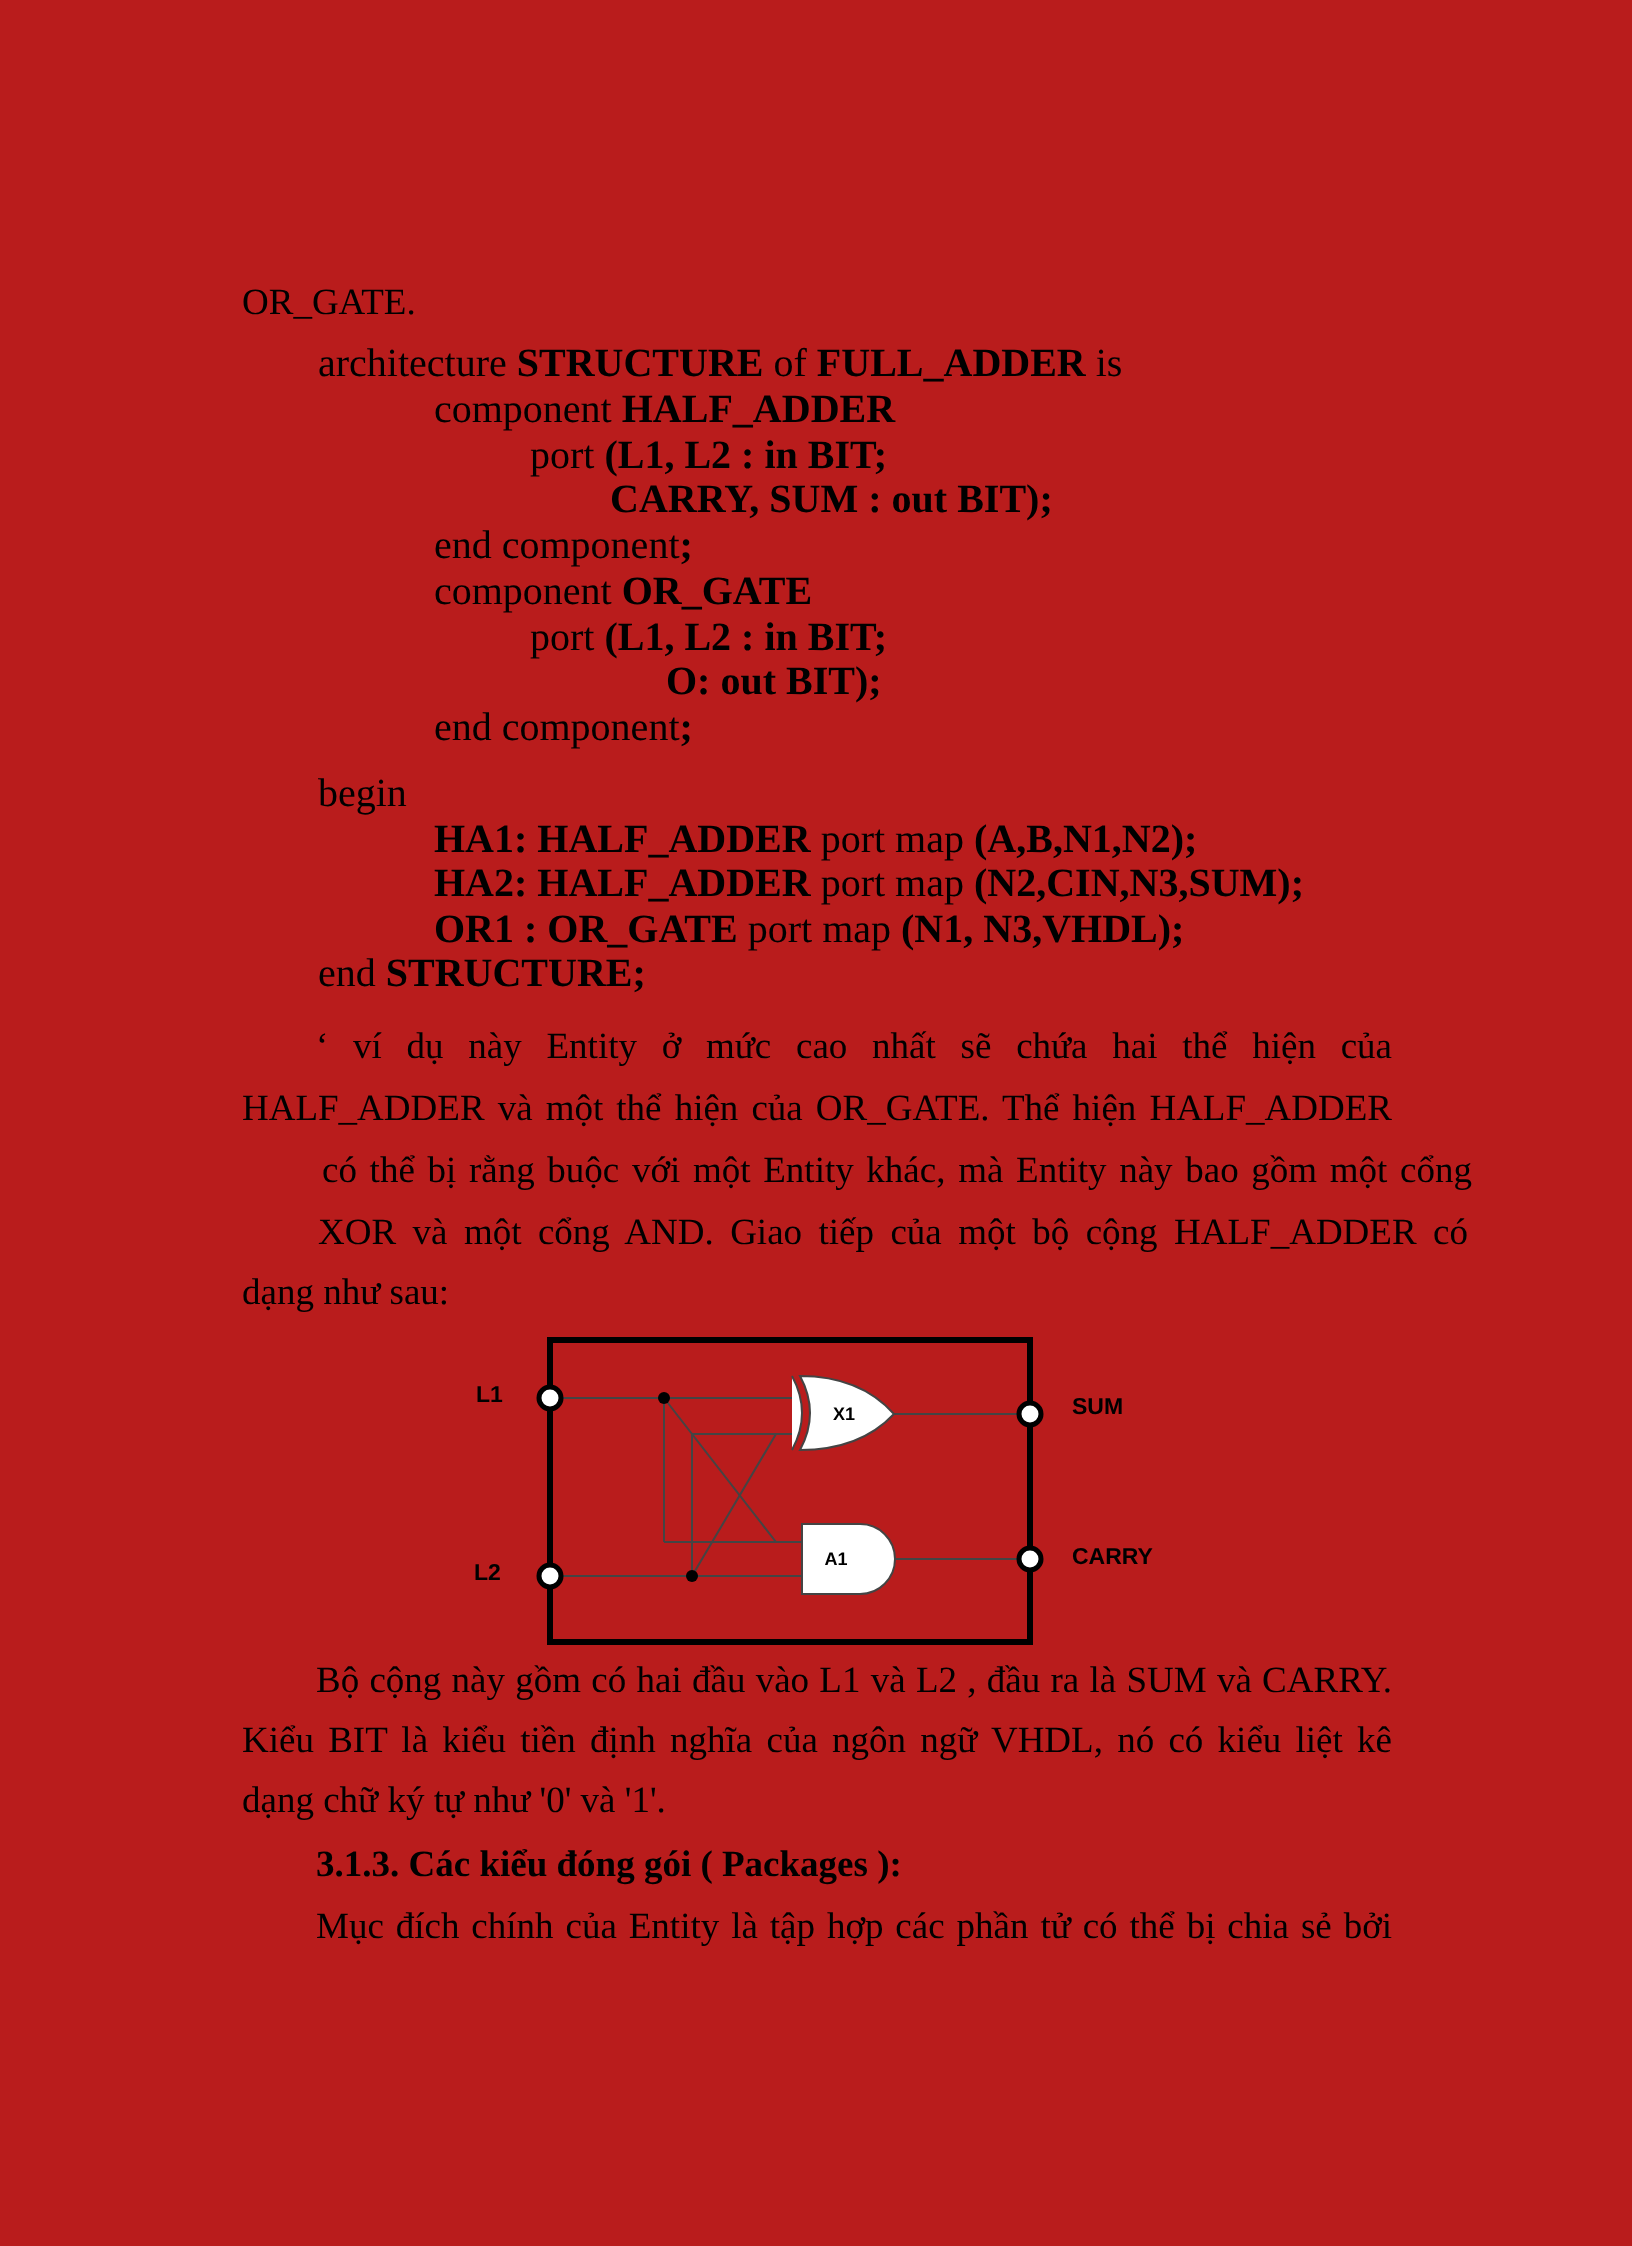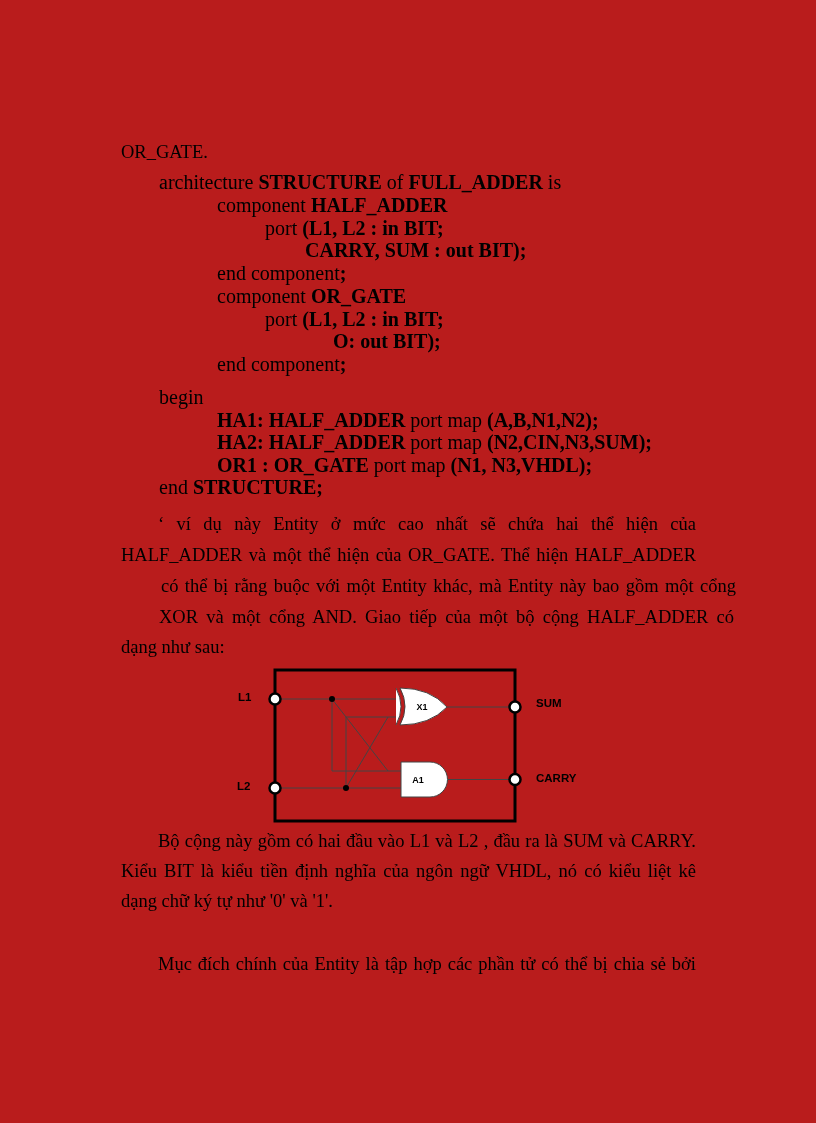"3.1.3. Các kiểu đóng gói" div.ln { html: none -> <div>3.1.3. Các kiểu đóng gói ( Packages ):</div> }
